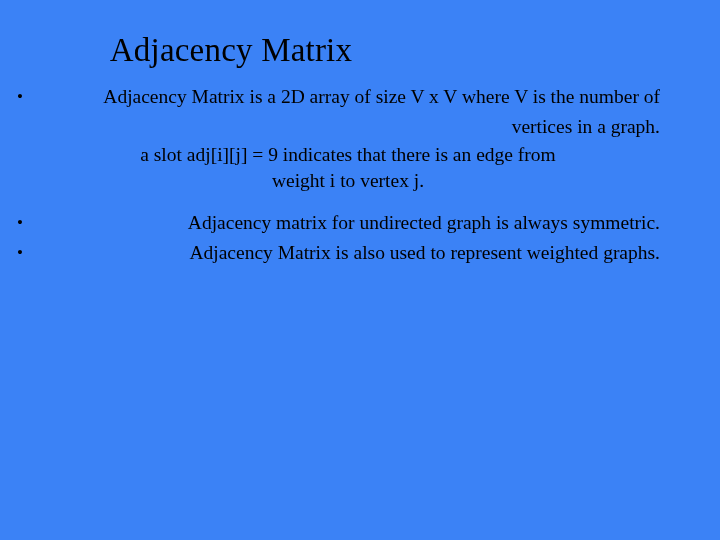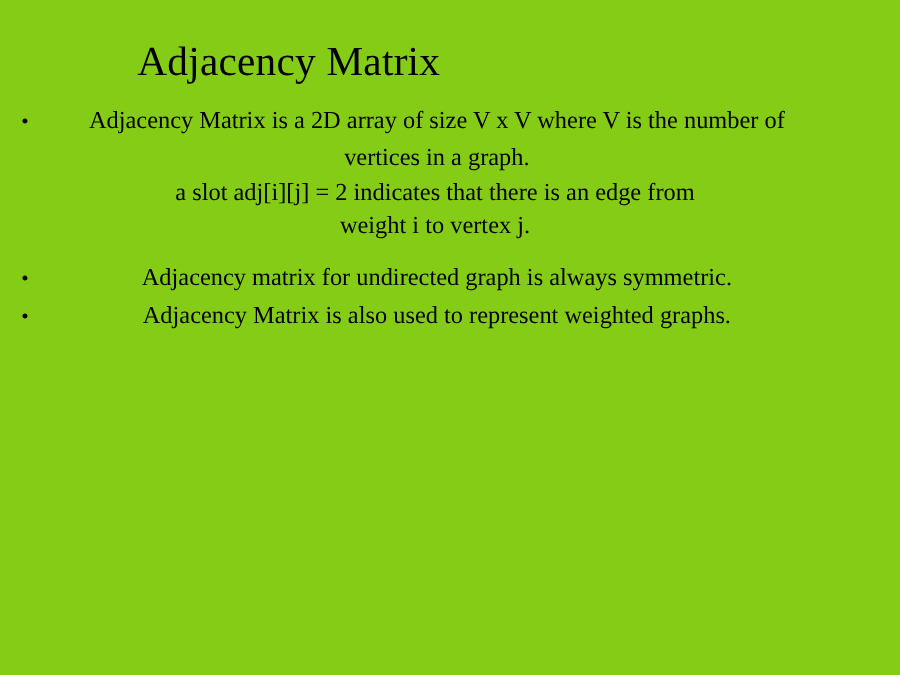"Adjacency Matrix" .slide { background: #84cc16 -> #3b82f6 }
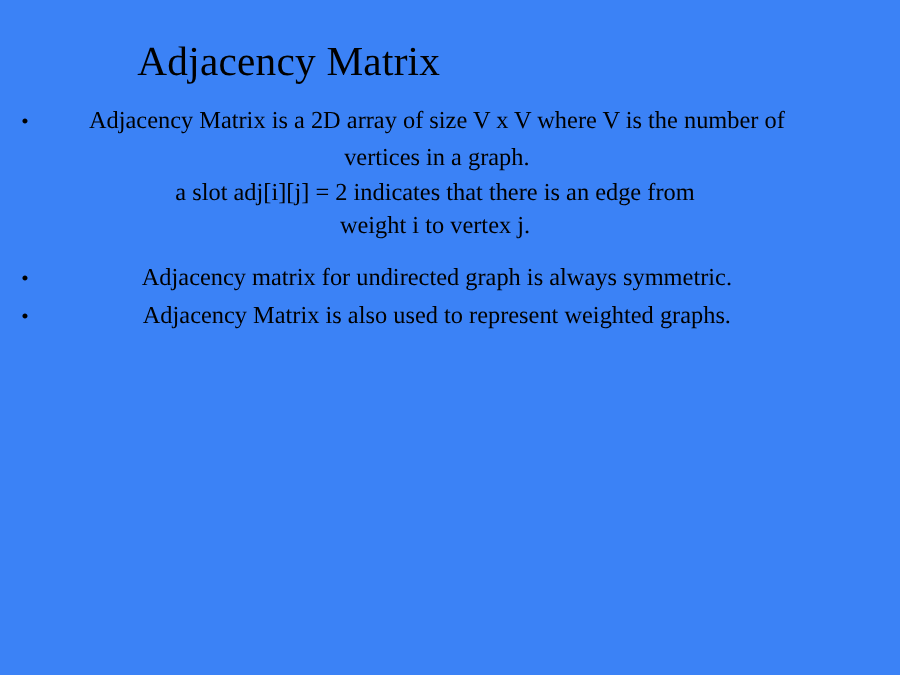"Adjacency Matrix is a 2D" li.bullet { text-align: center -> right }
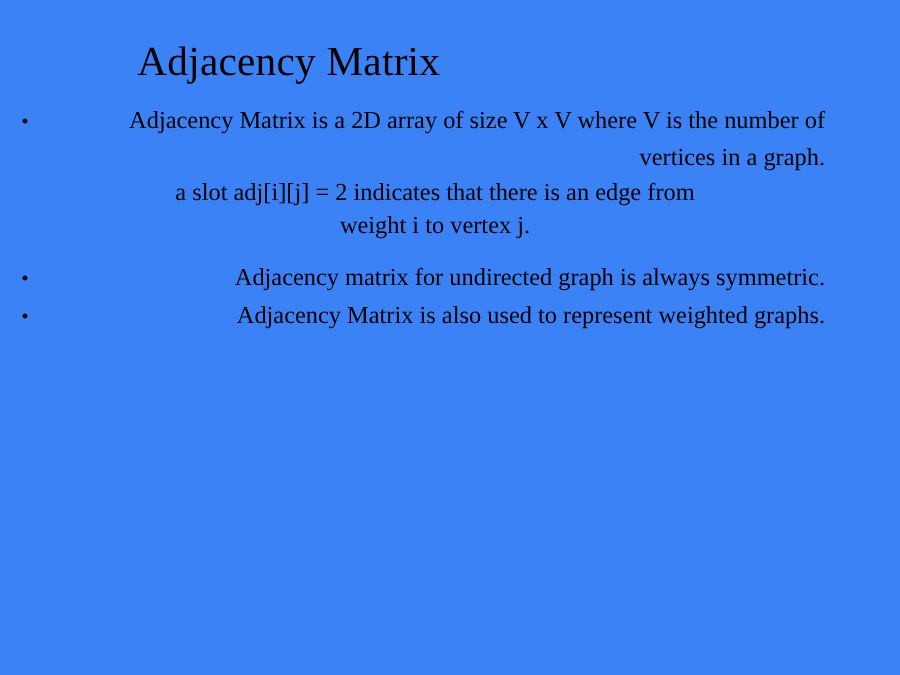"a slot adj[i][j] = 2" span.sline { text: 2 -> 9 }
